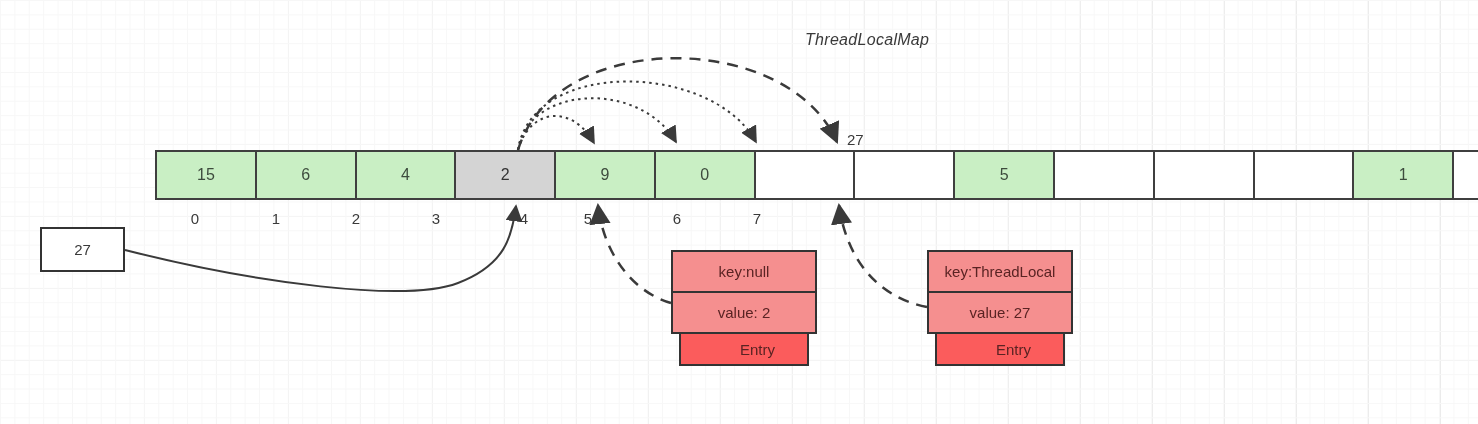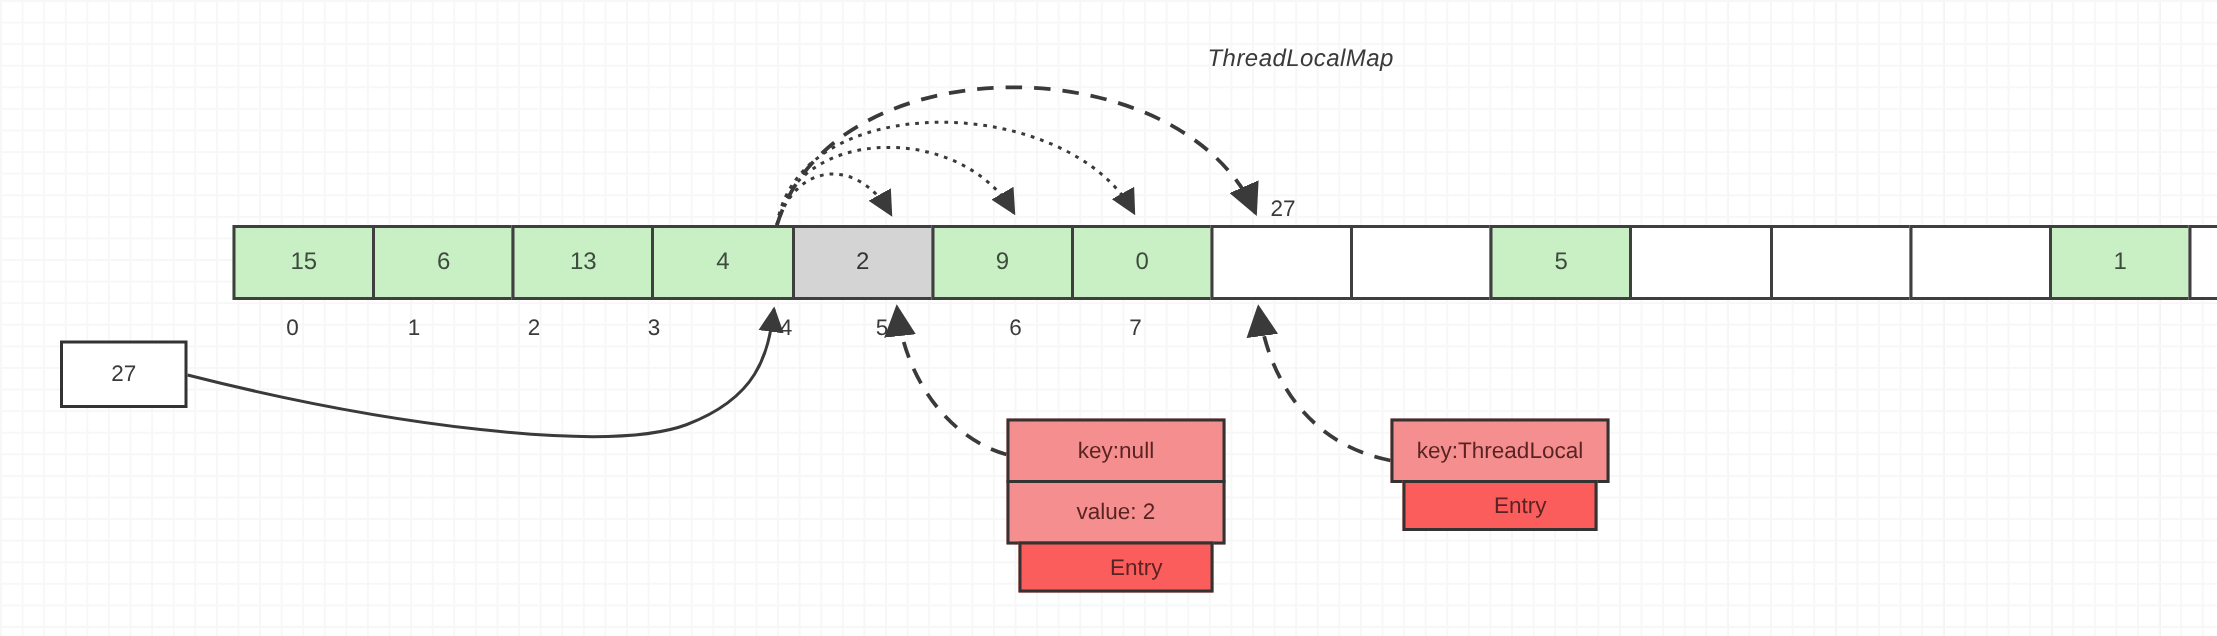"13" div.cell { html: <div>13</div> -> none }
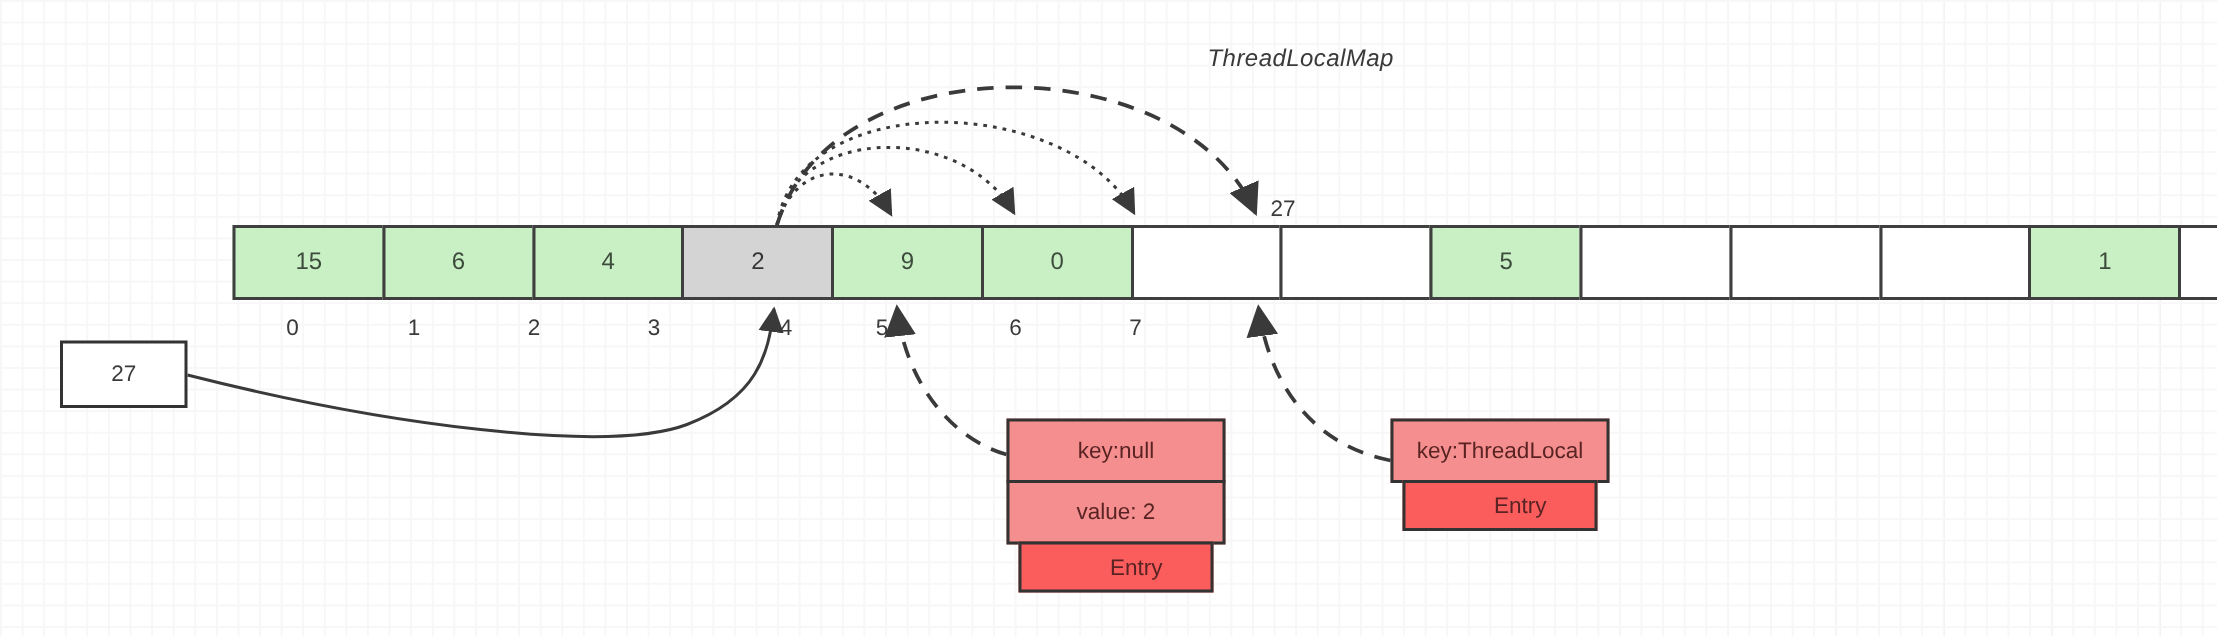"key:null" .entry-group { top: 279px -> 250px }
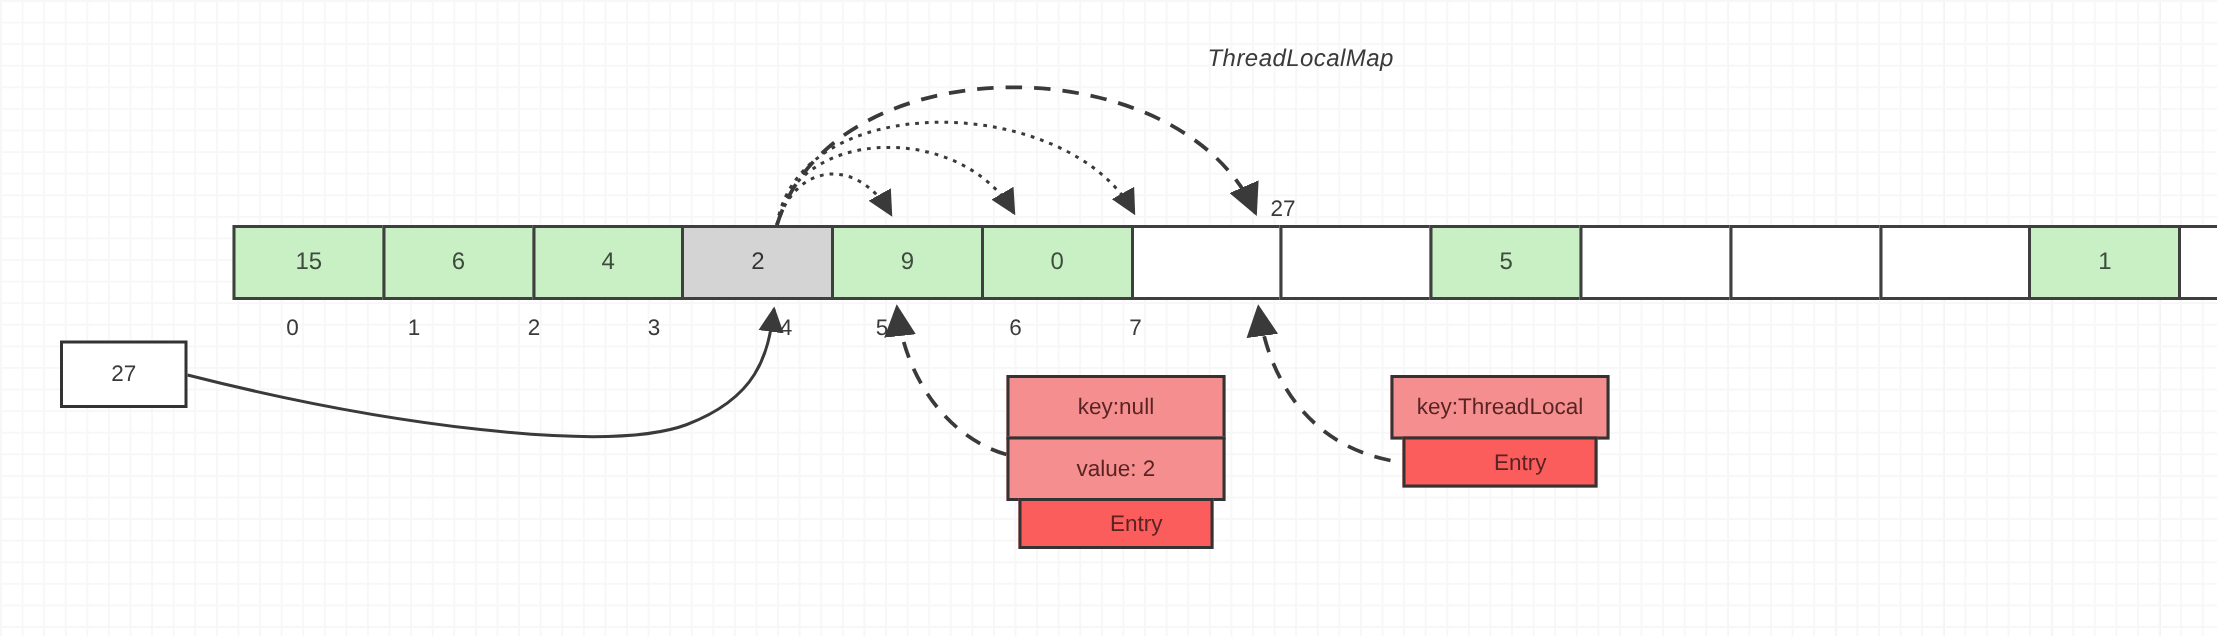"value: 27" div.entry-row { html: none -> <div>value: 27</div> }
